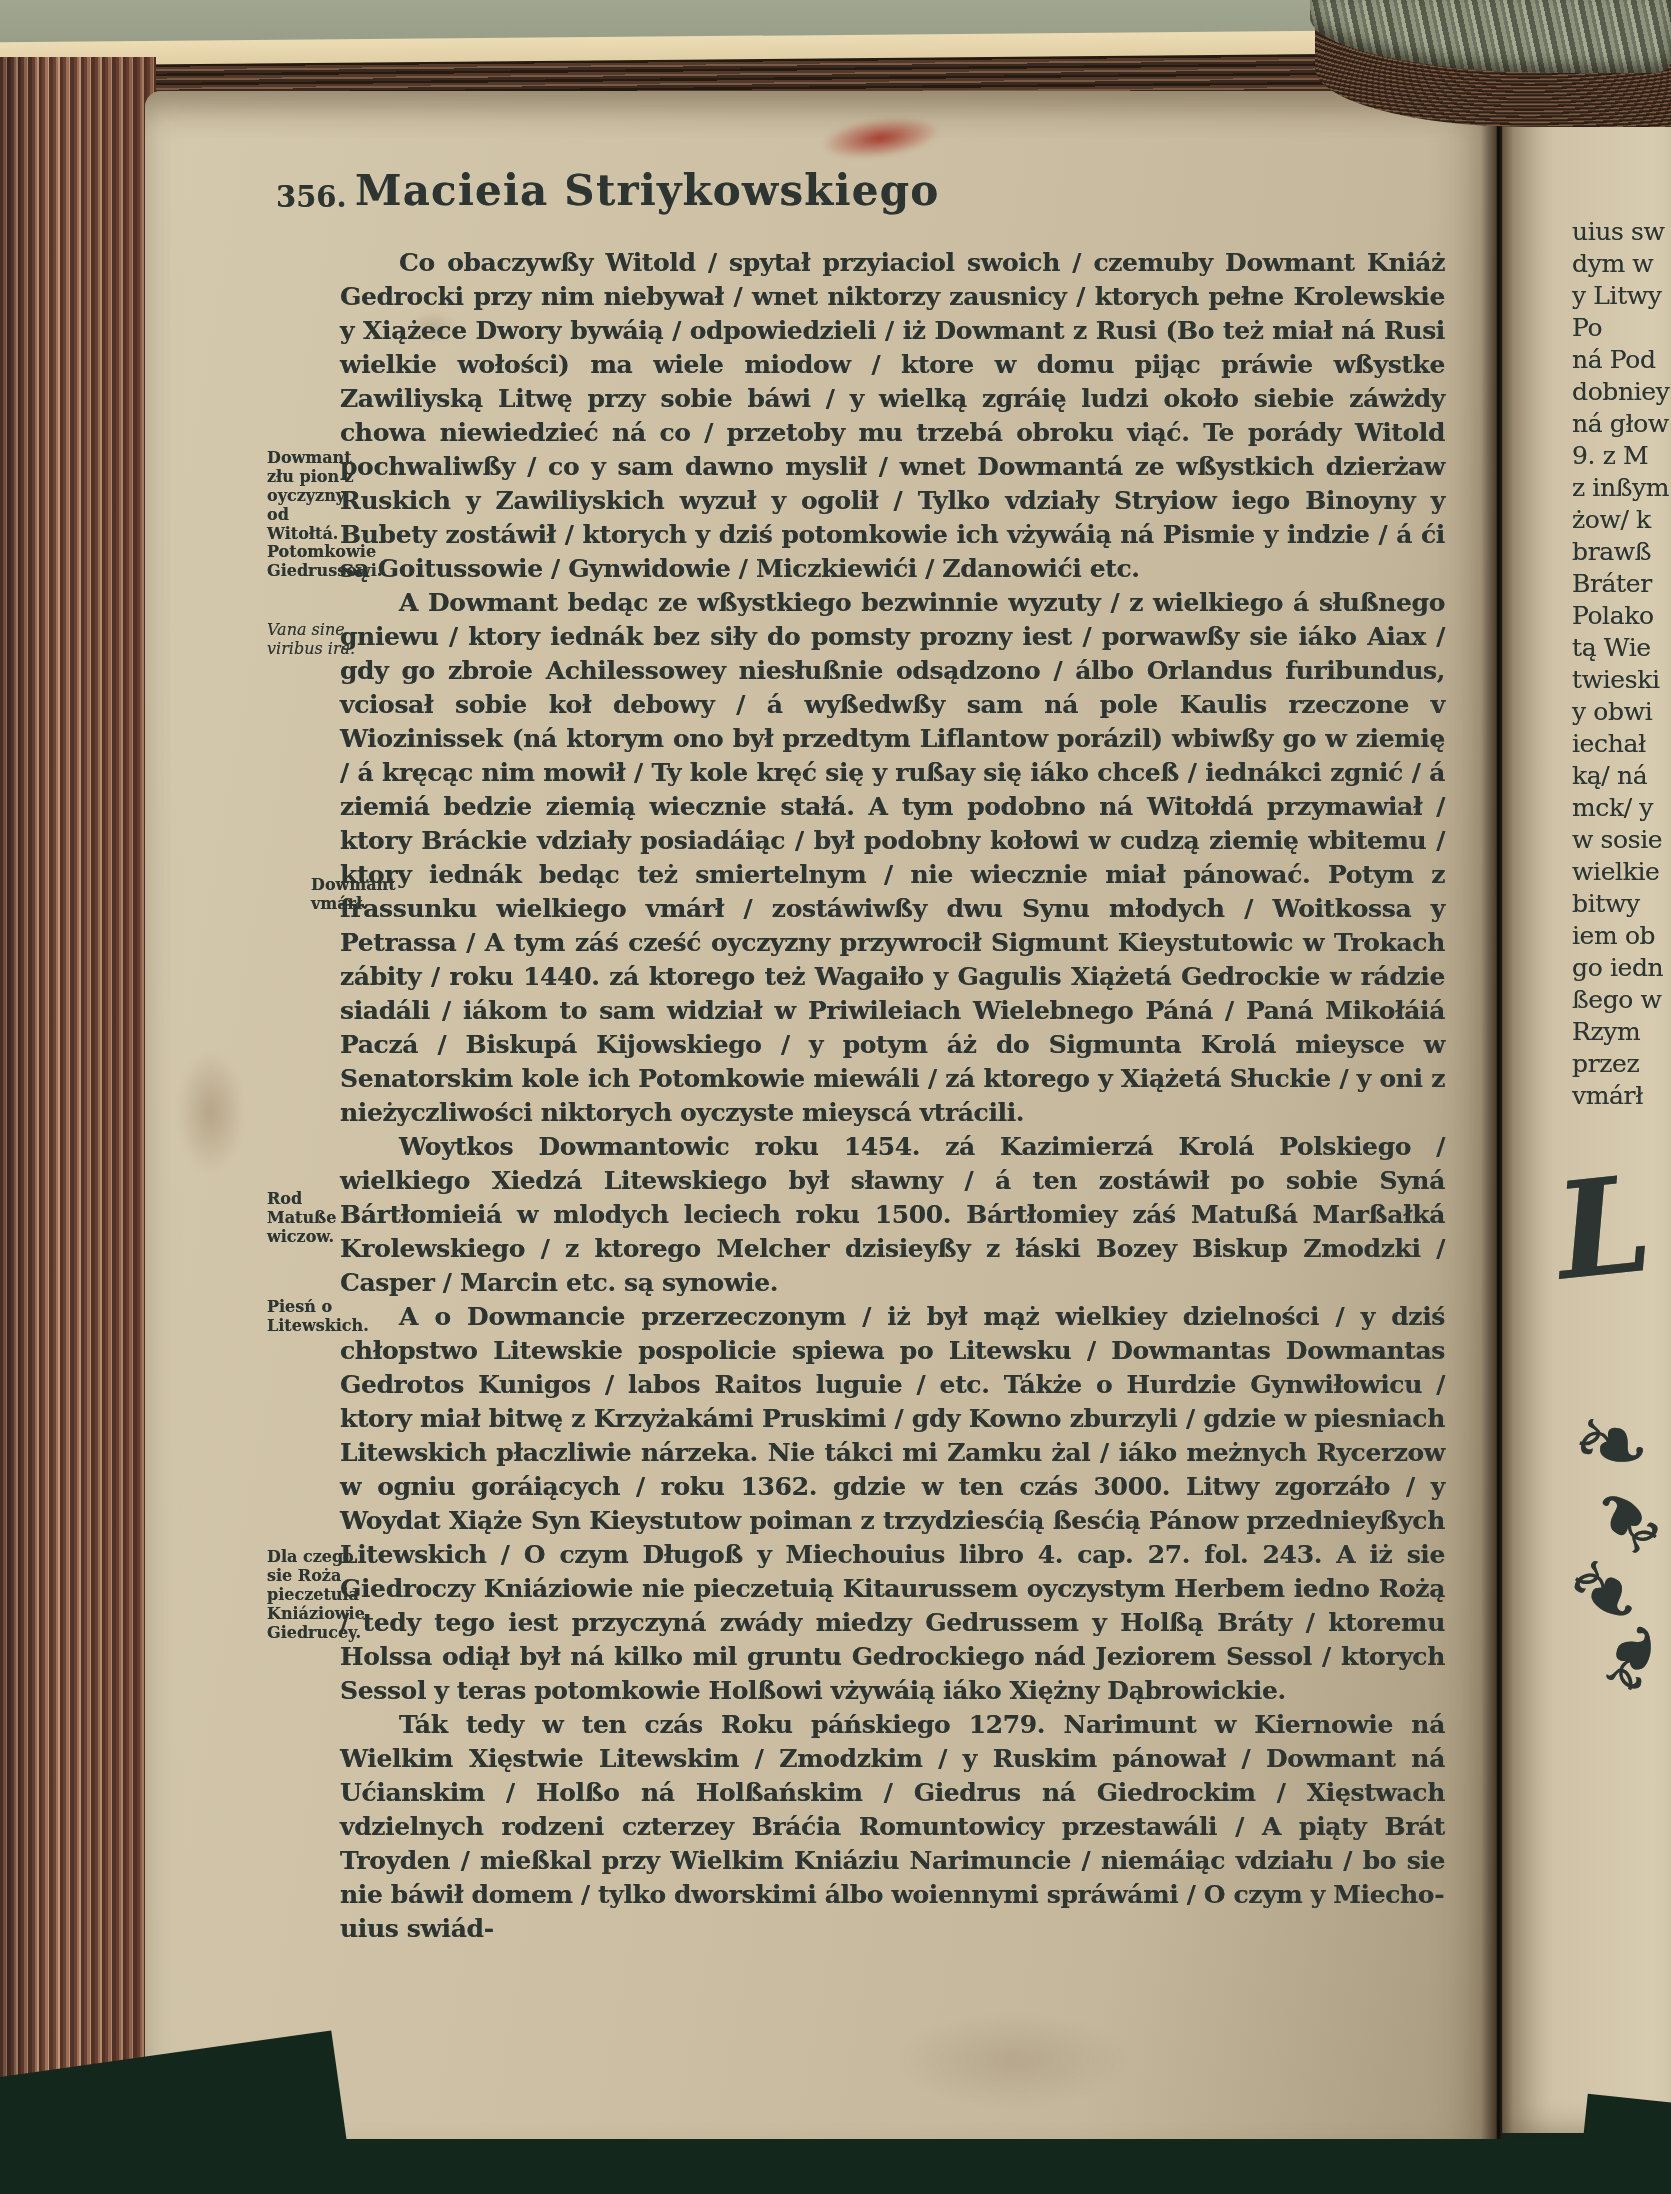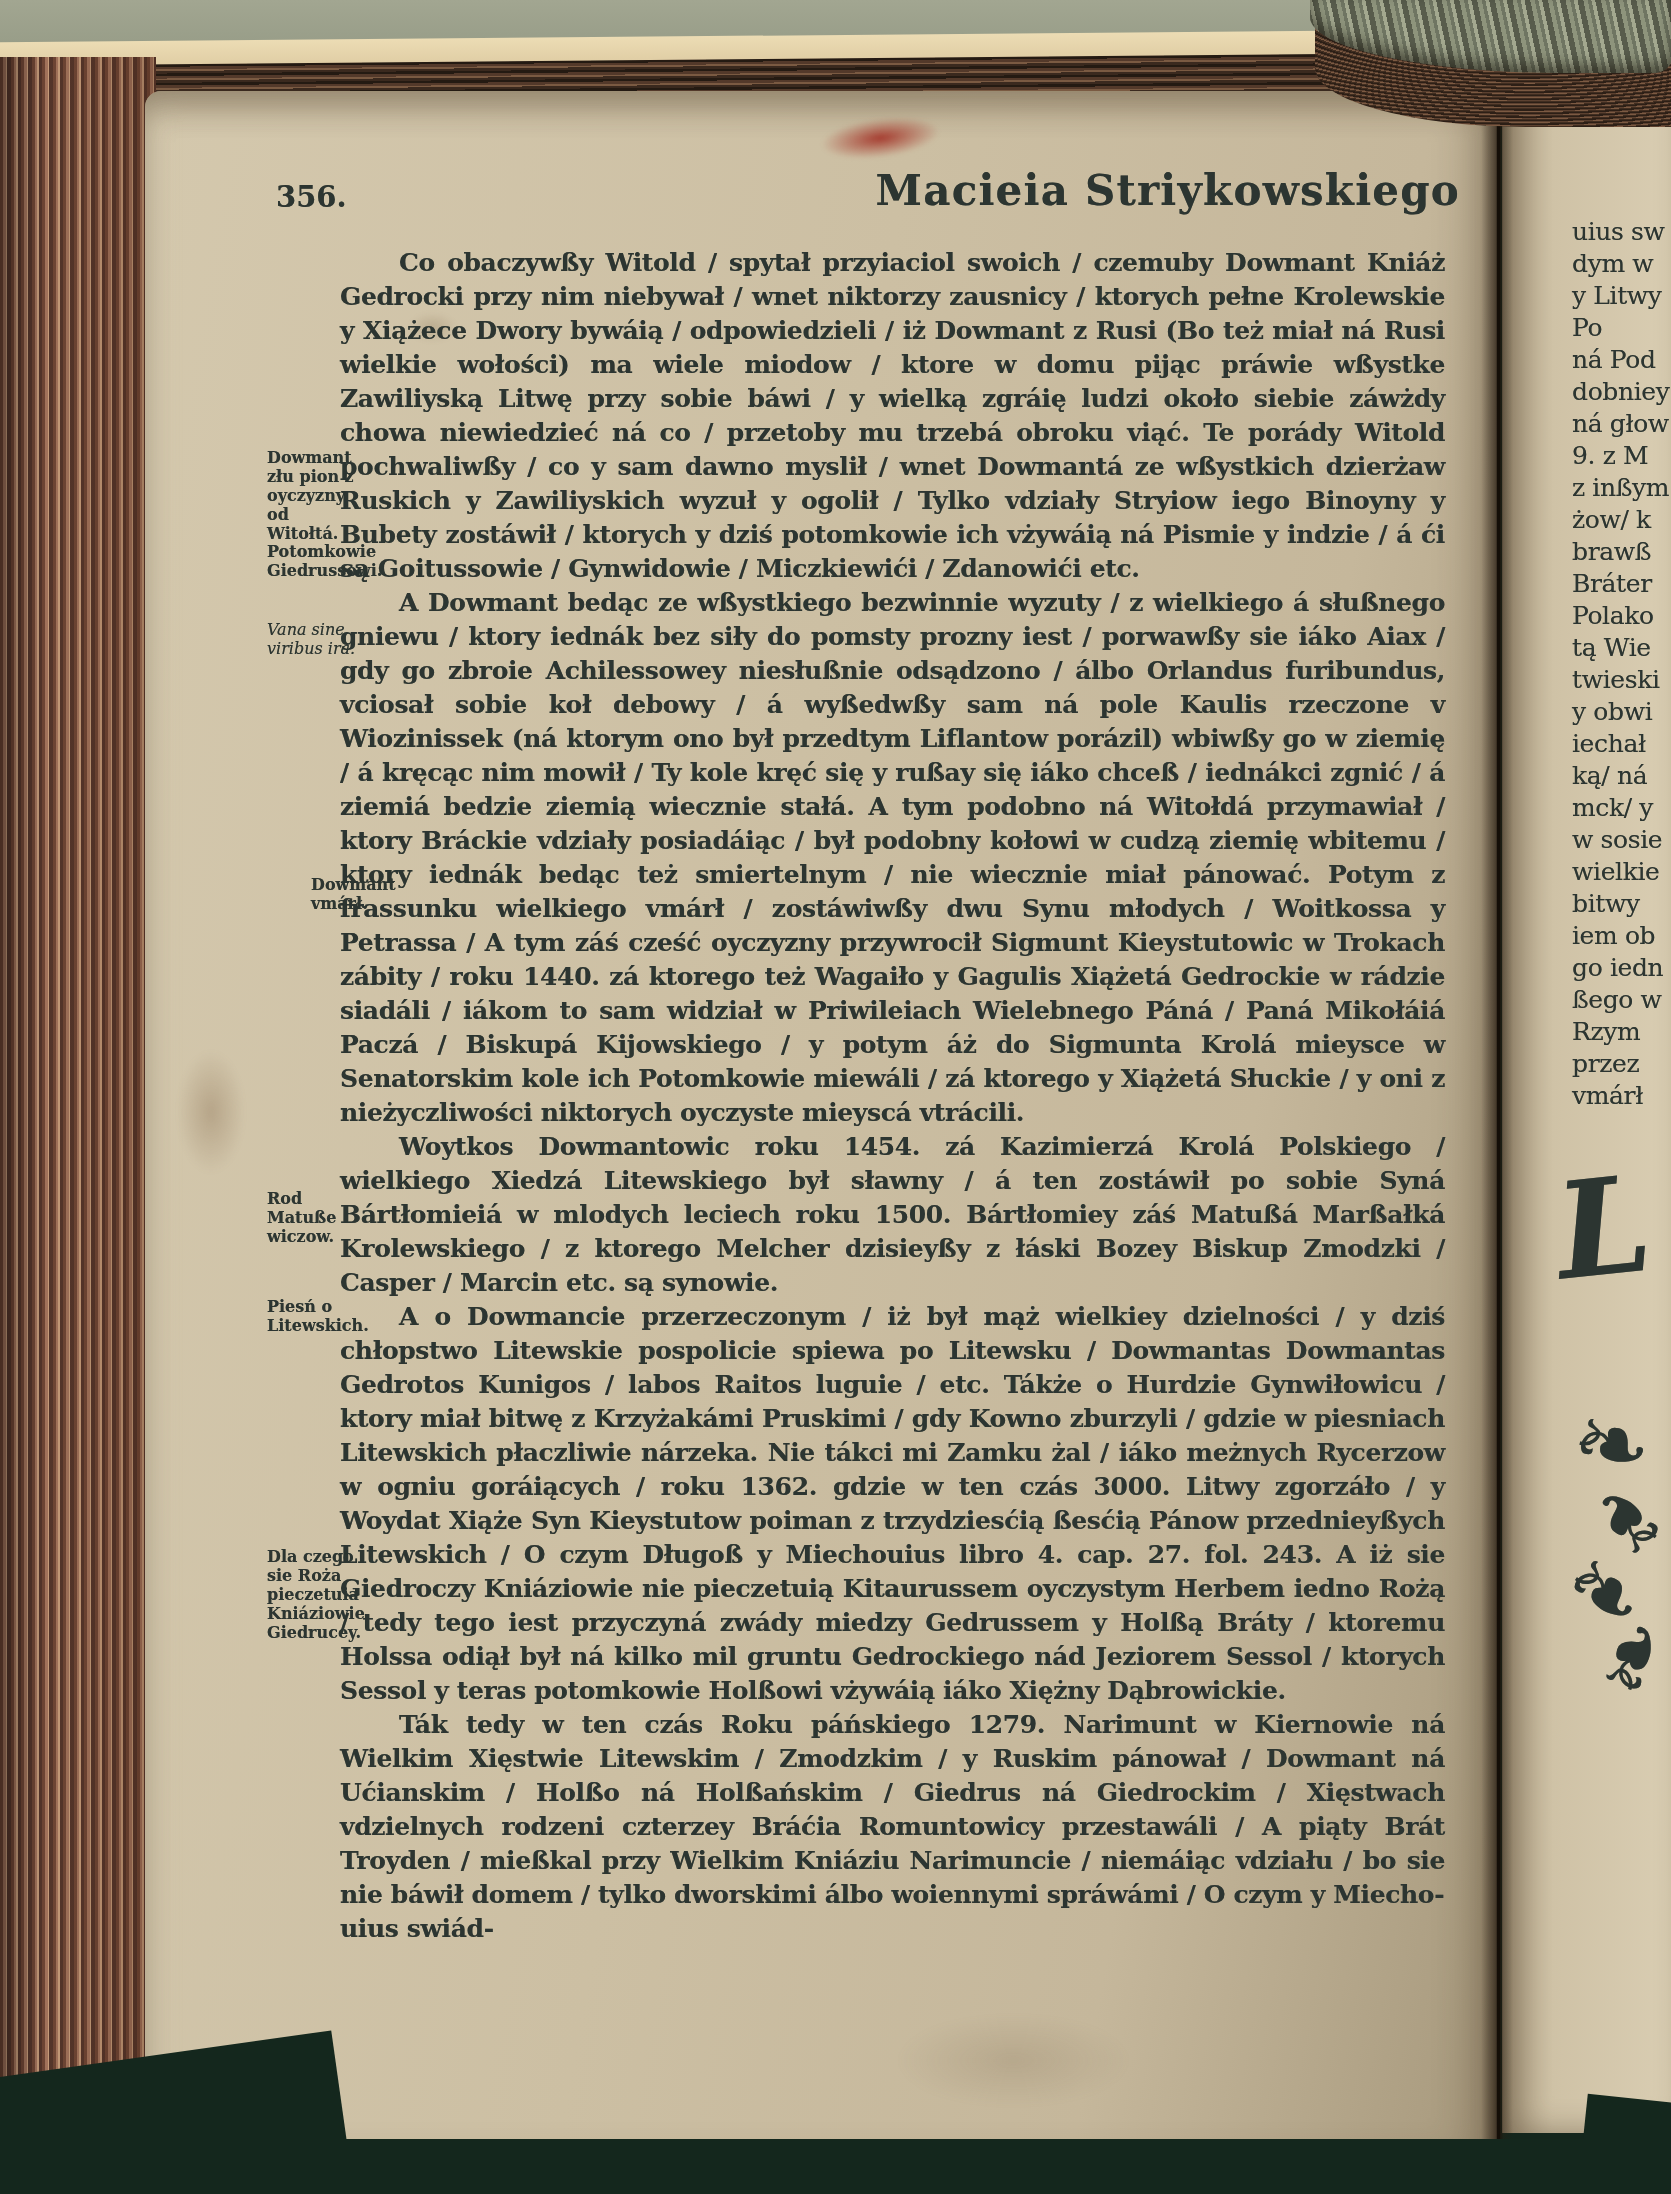"Macieia Striykowskiego" .running-head { text-align: right -> left }
